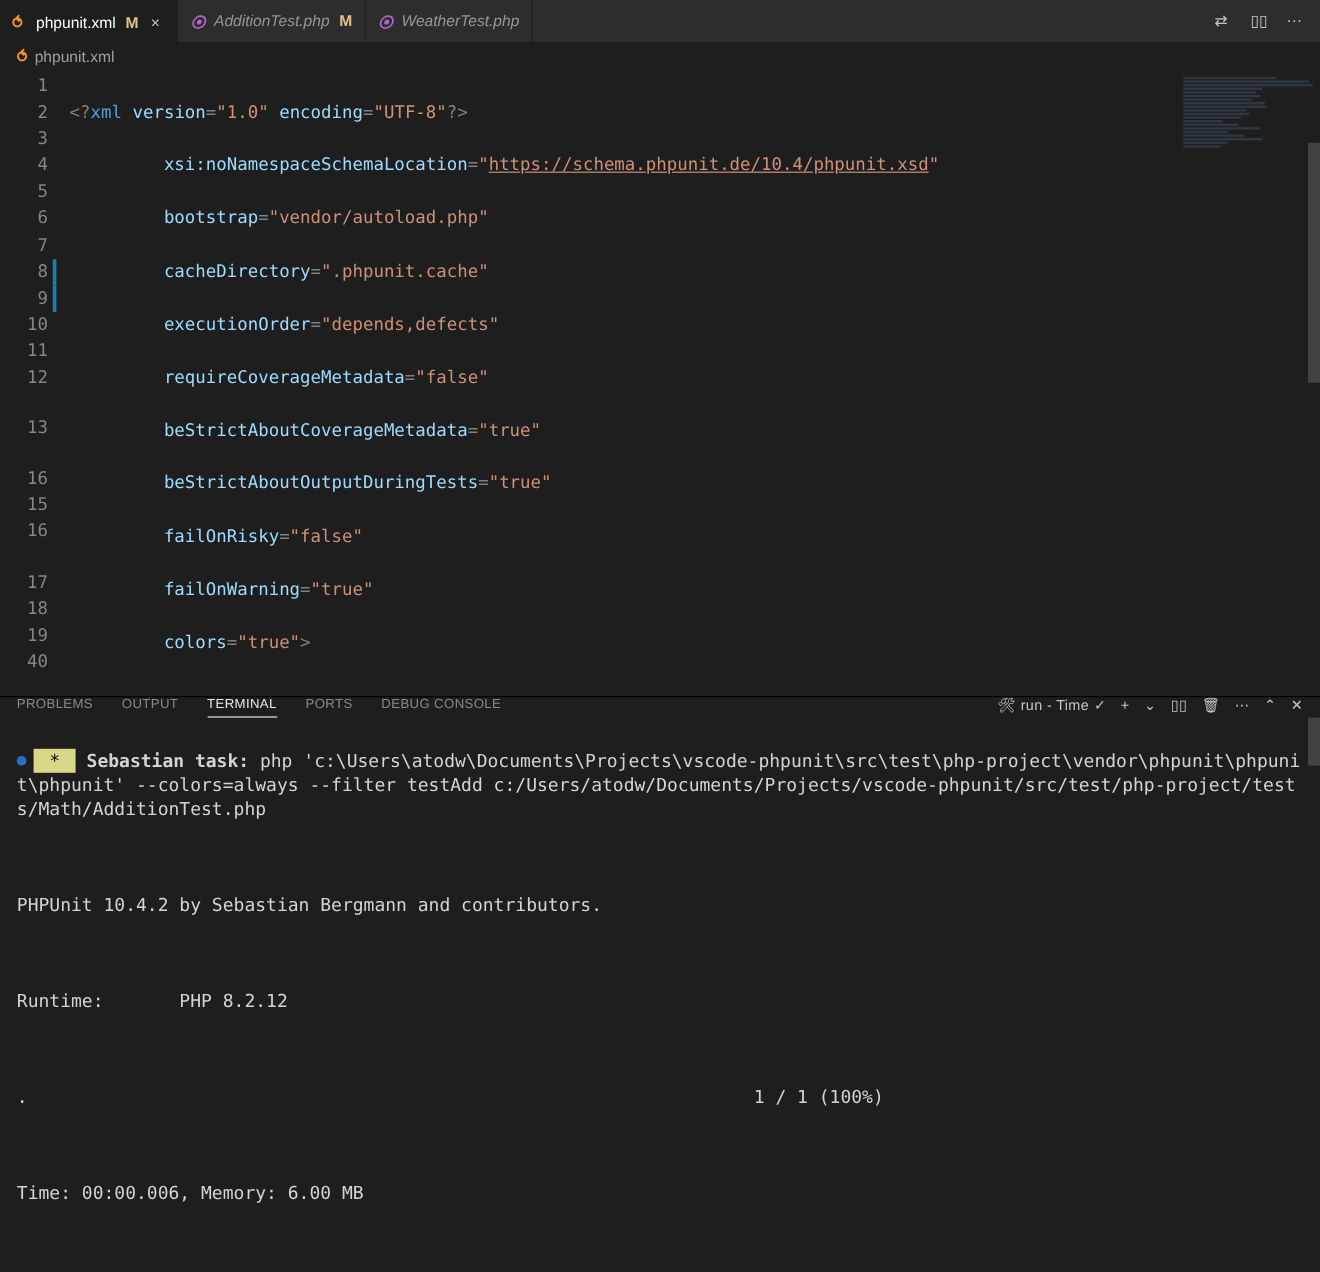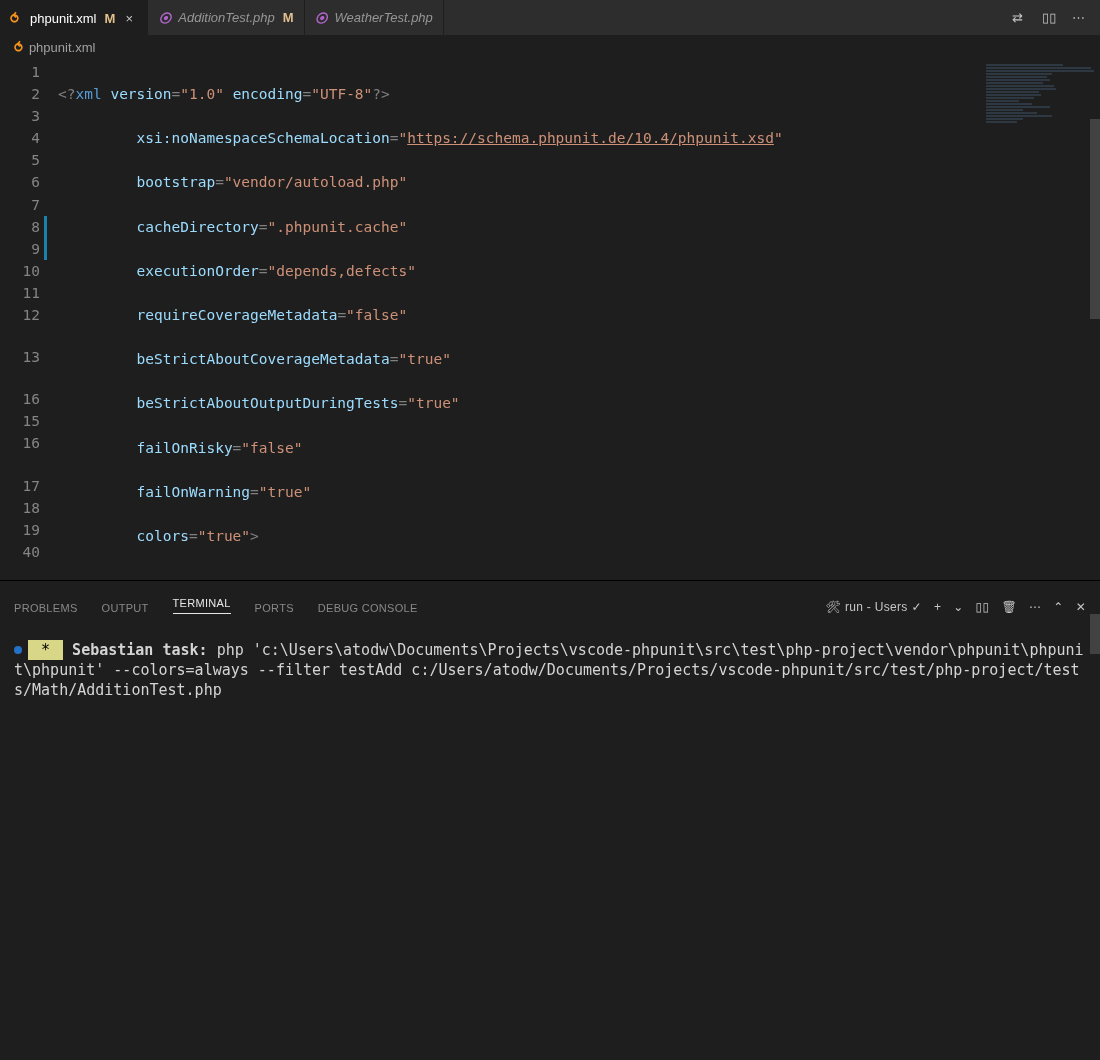"PROBLEMS" .panel-tabs { align-items: flex-end -> flex-start }
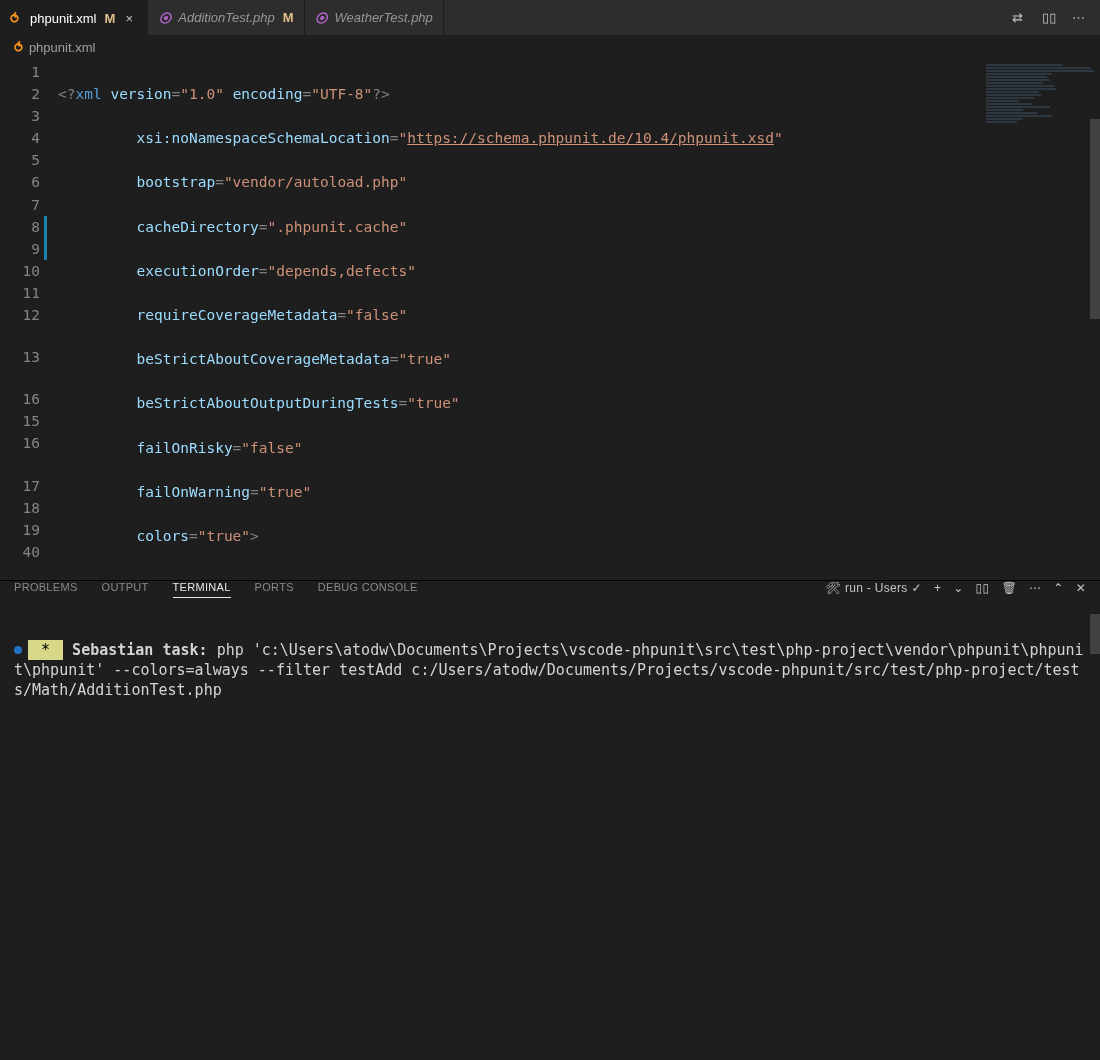"run - Users" span { text: Users -> Time }
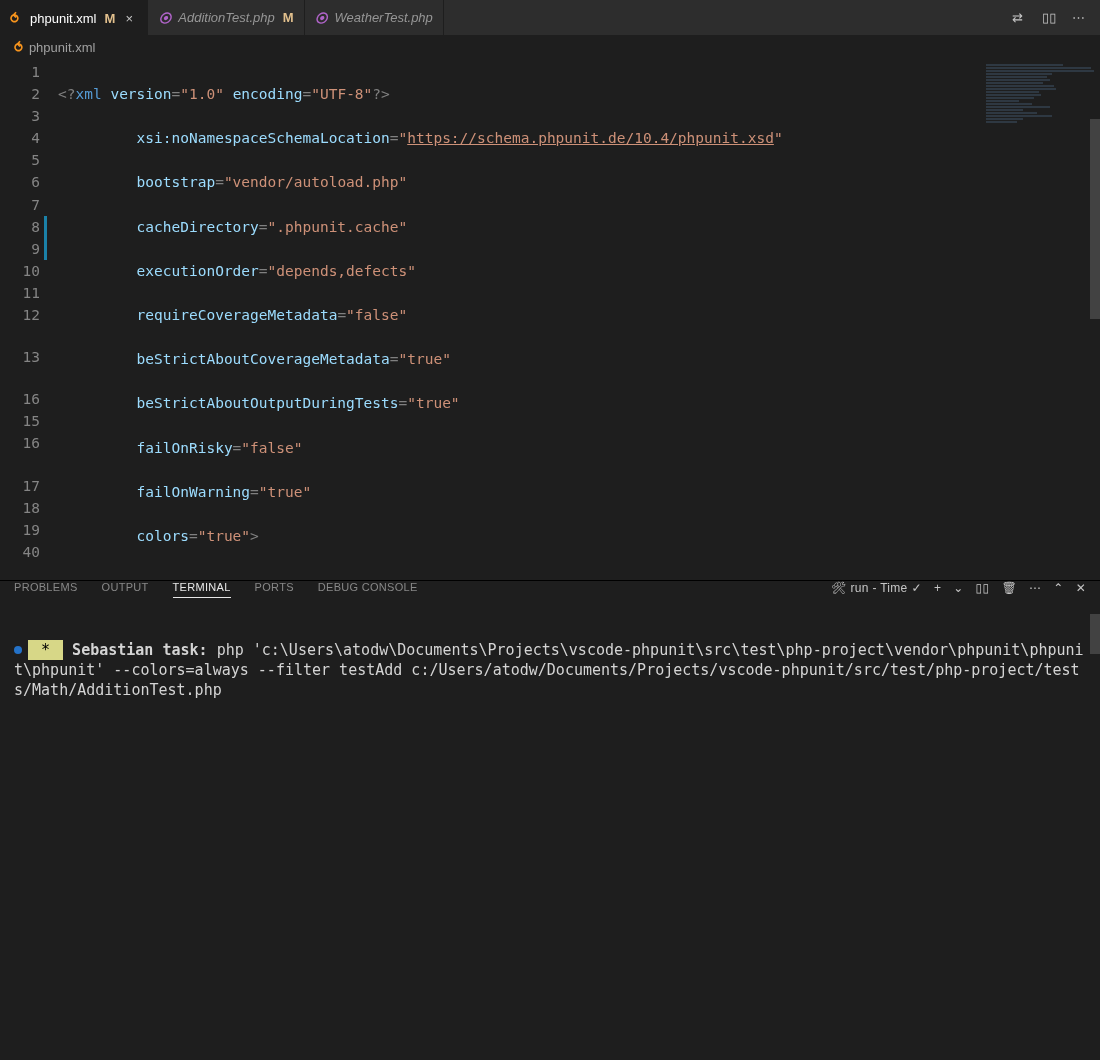"PHPUnit 10.4.2 by Sebastian Bergmann" div { html: none -> <div>PHPUnit 10.4.2 by Sebastian Bergmann and contributors.</div> }
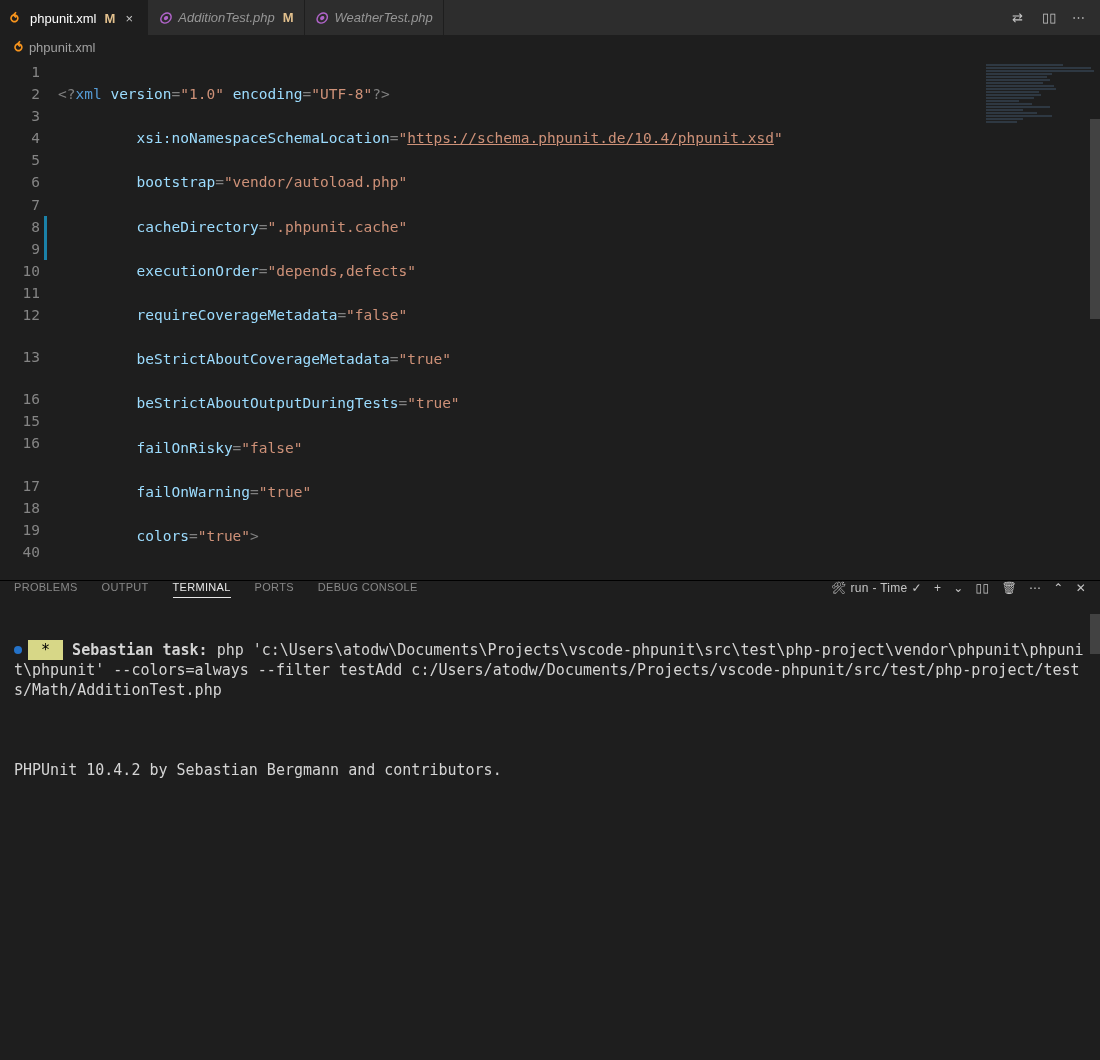"Runtime: PHP 8.2.12" div { html: none -> <div><span>Runtime: </span><span>PHP 8.2.12</span></div> }
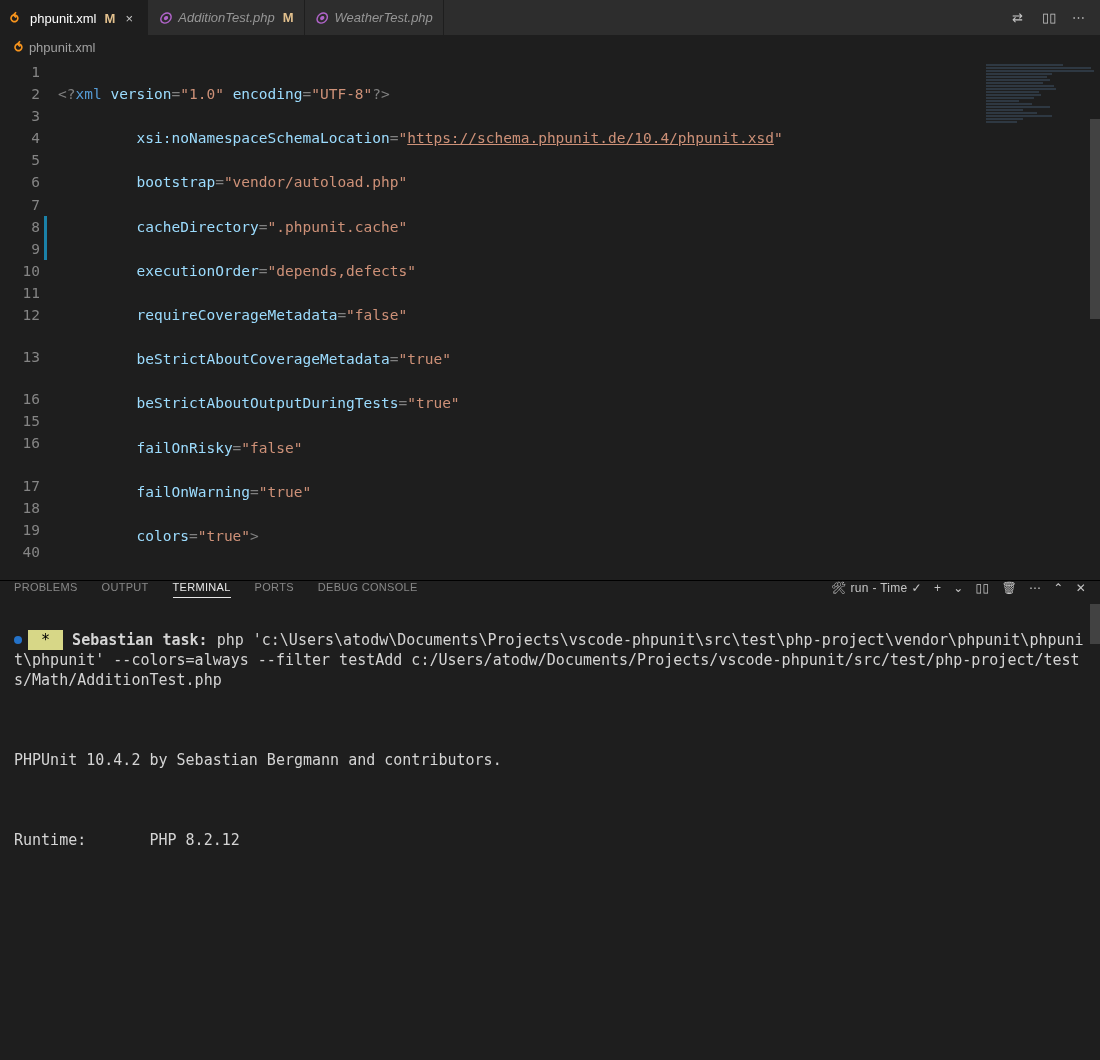". 1 / 1 (100%)" div { html: none -> <div>. 1 / 1 (100%)</div> }
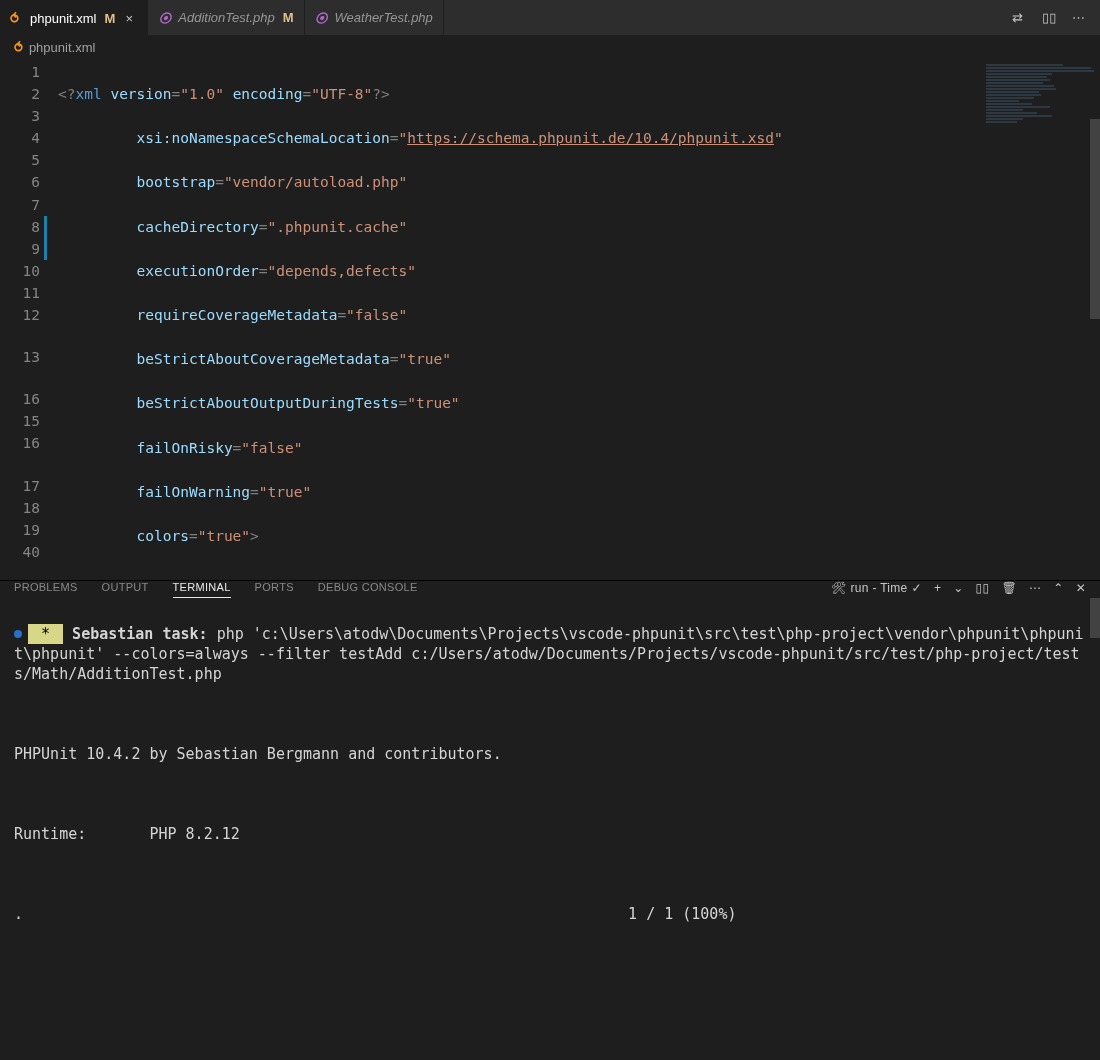"Time: 00:00.006, Memory: 6.00 MB" div { html: none -> <div>Time: 00:00.006, Memory: 6.00 MB</div> }
